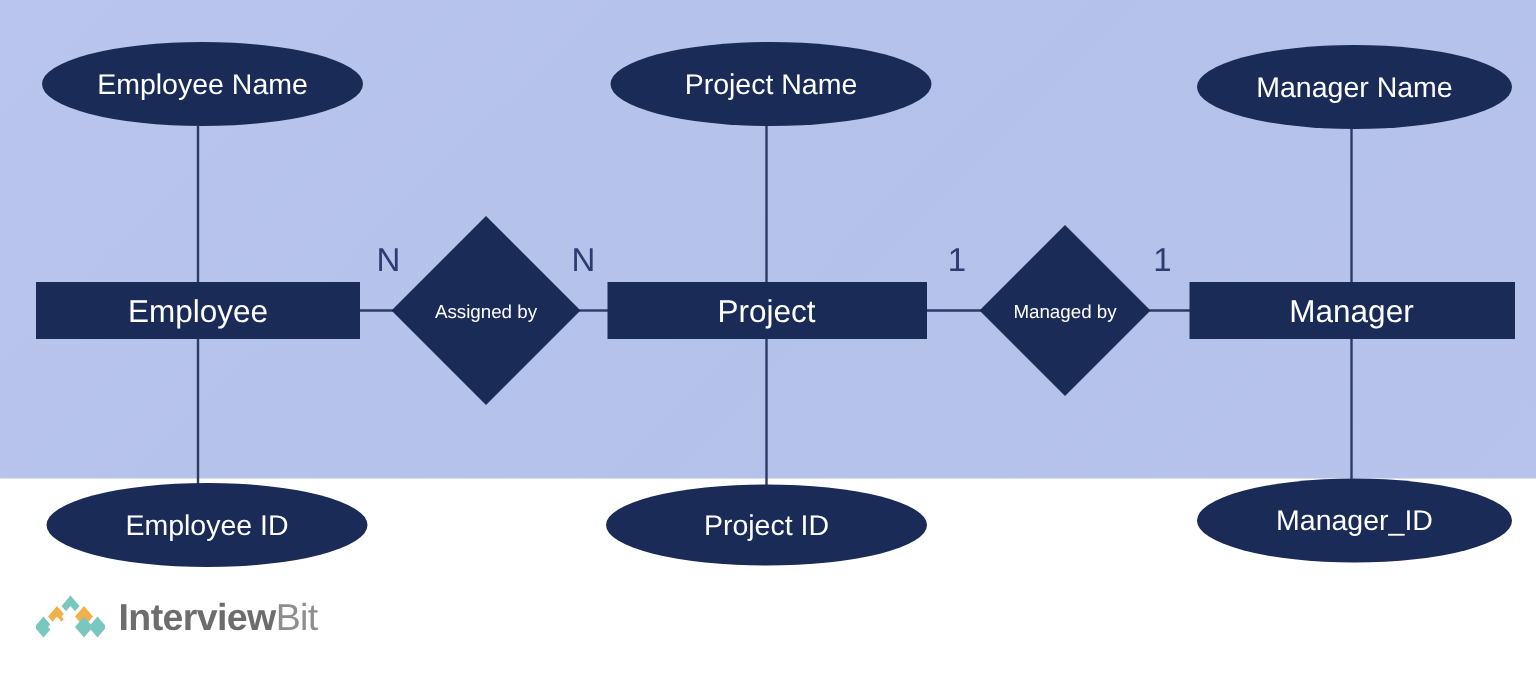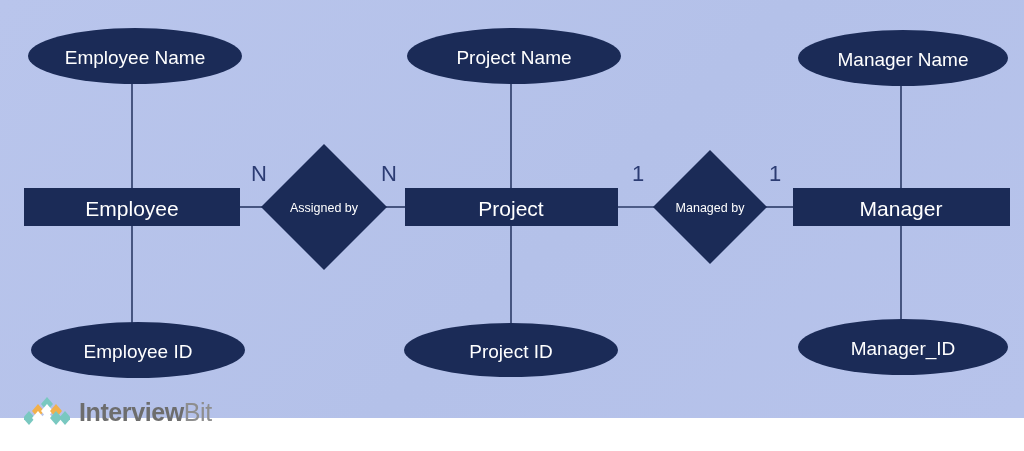"Employee Name" #er-canvas { height: 418px -> 319px }
